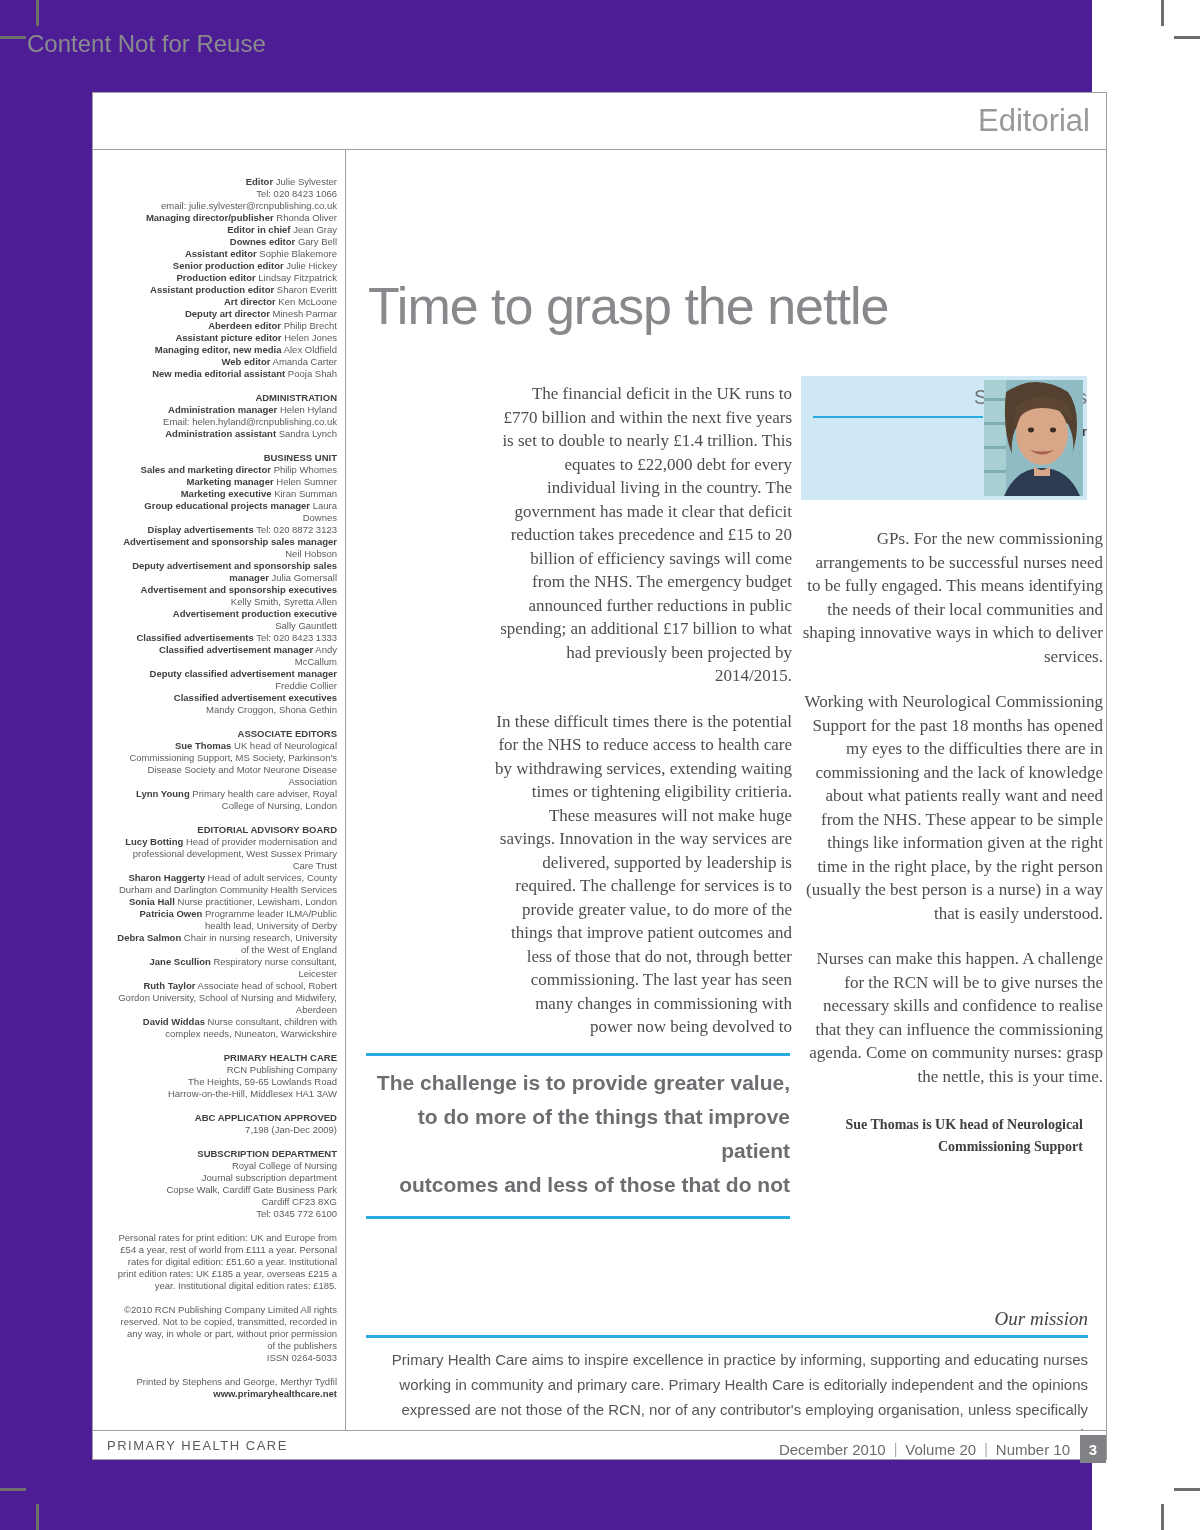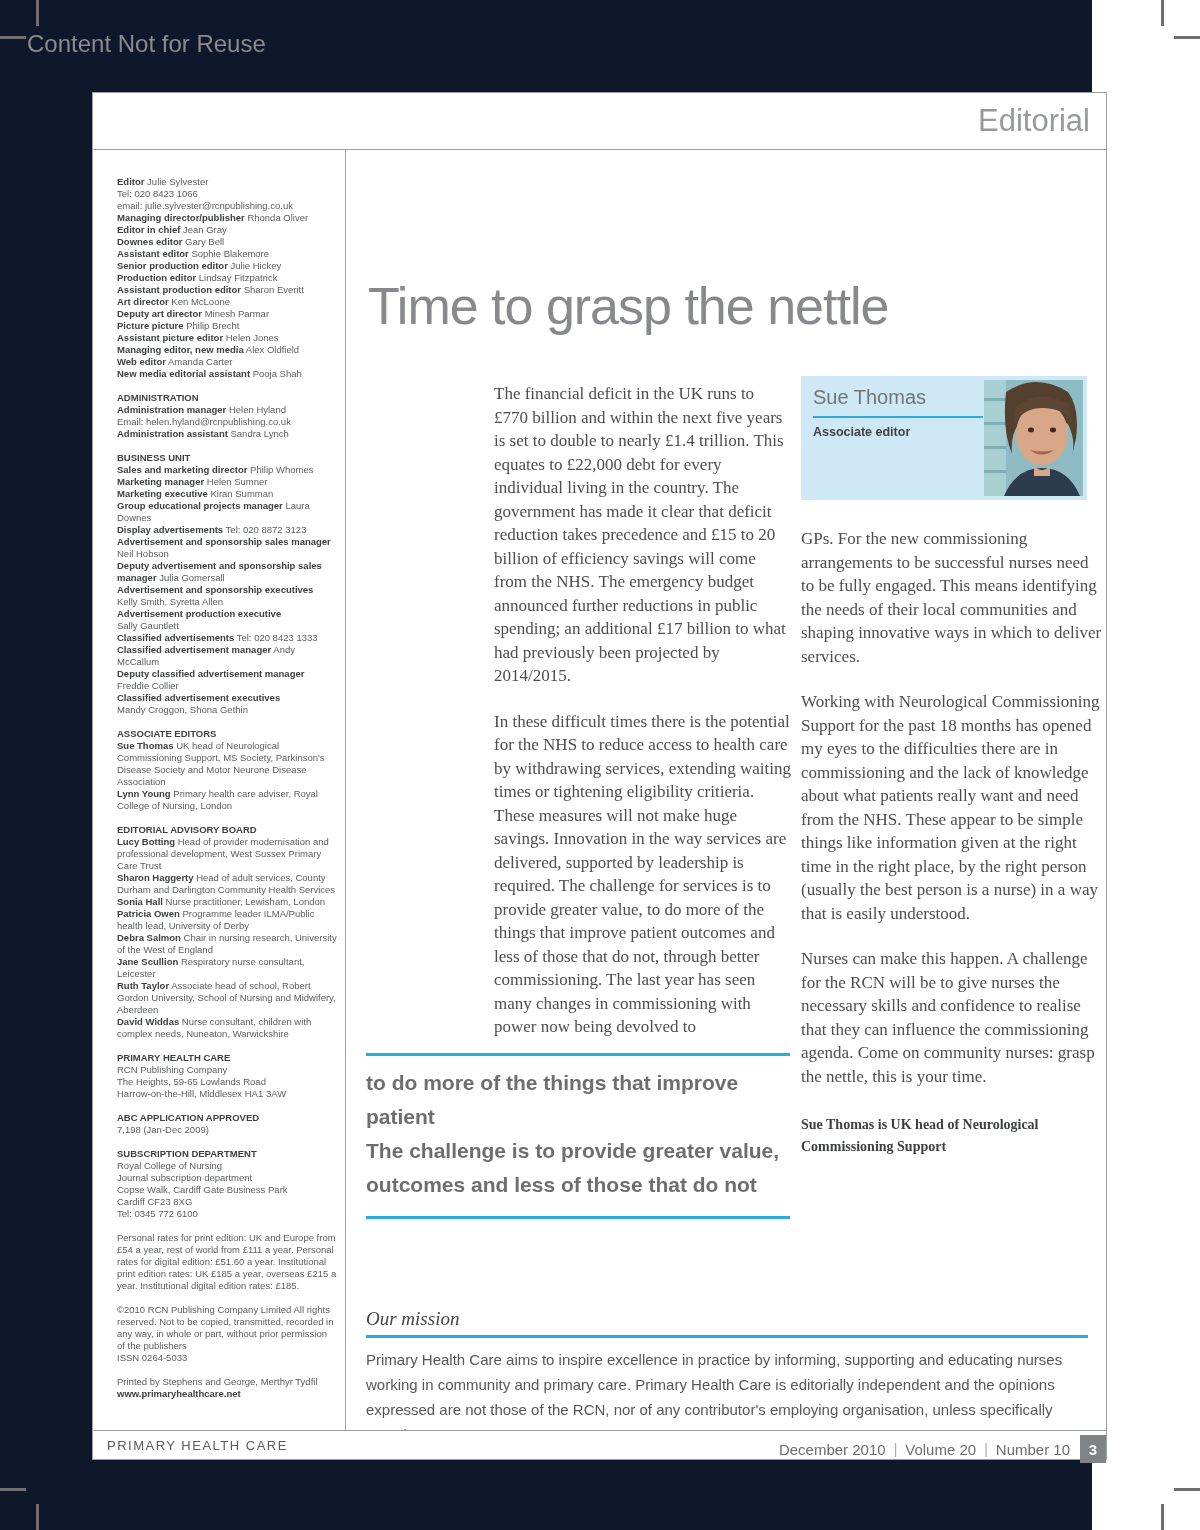"Content Not for Reuse" .canvas { background: #0f172a -> #4c1d95; text-align: none -> right }
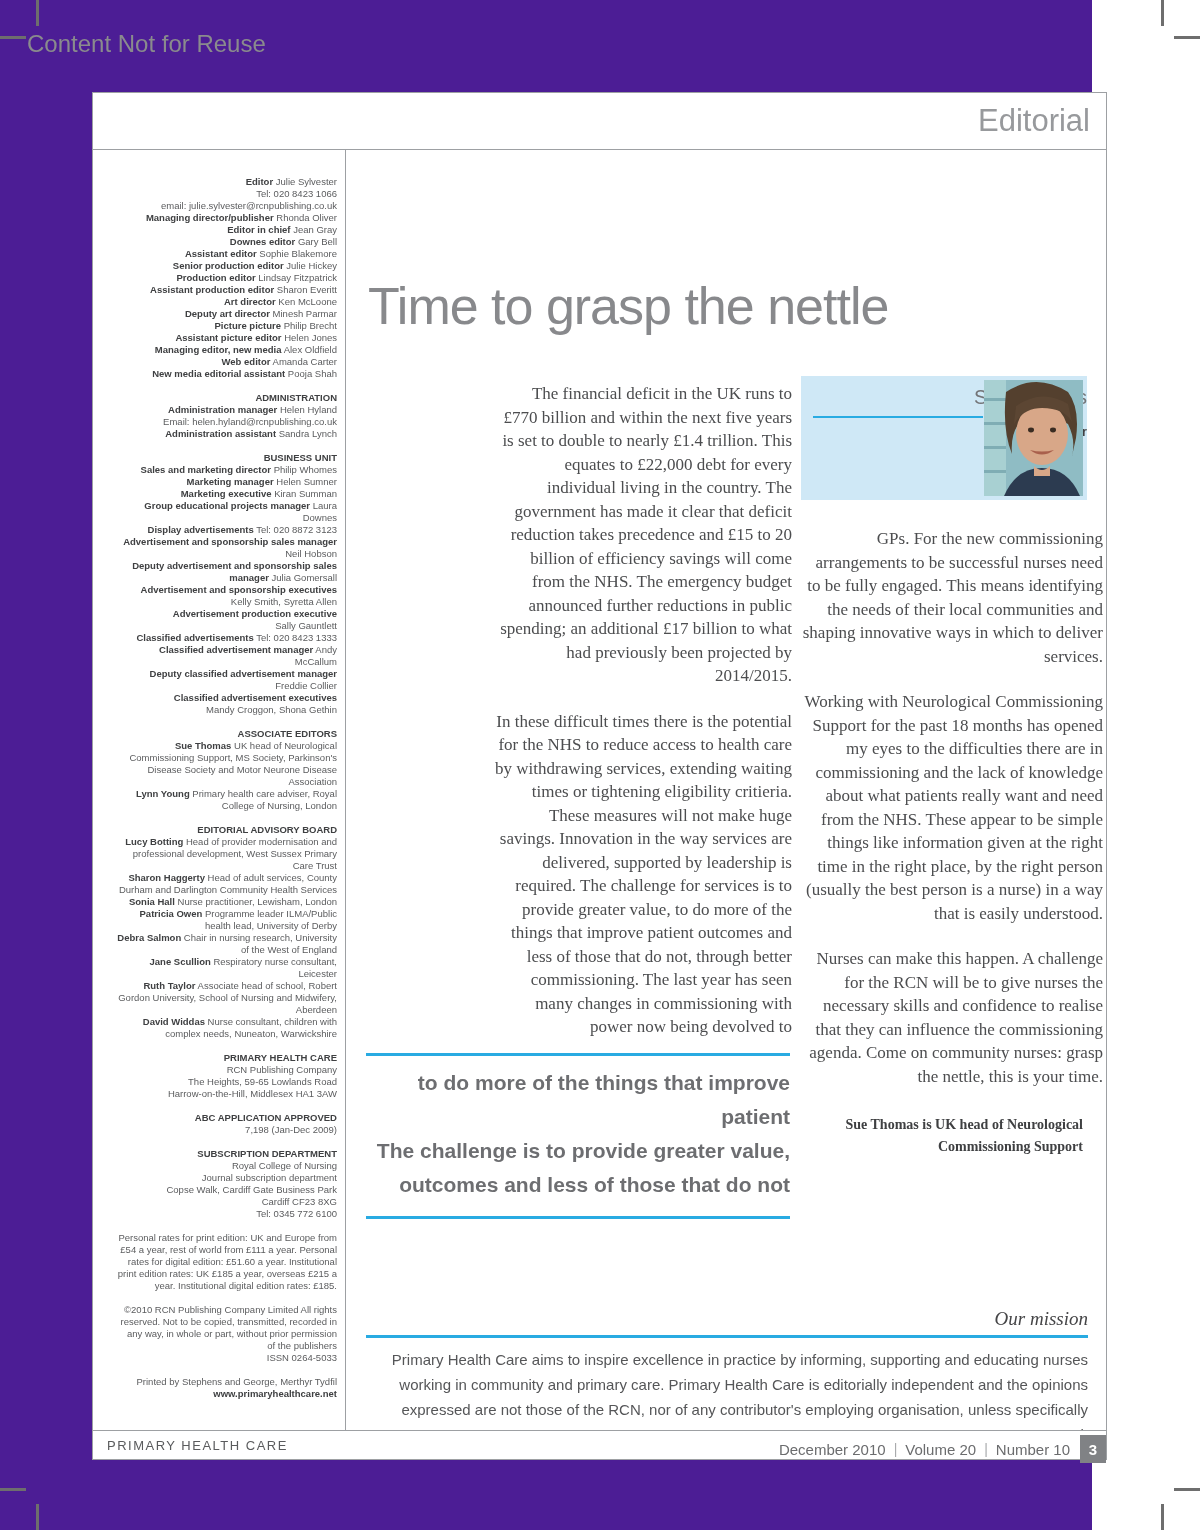"Picture picture" b { text: Picture picture -> Aberdeen editor }
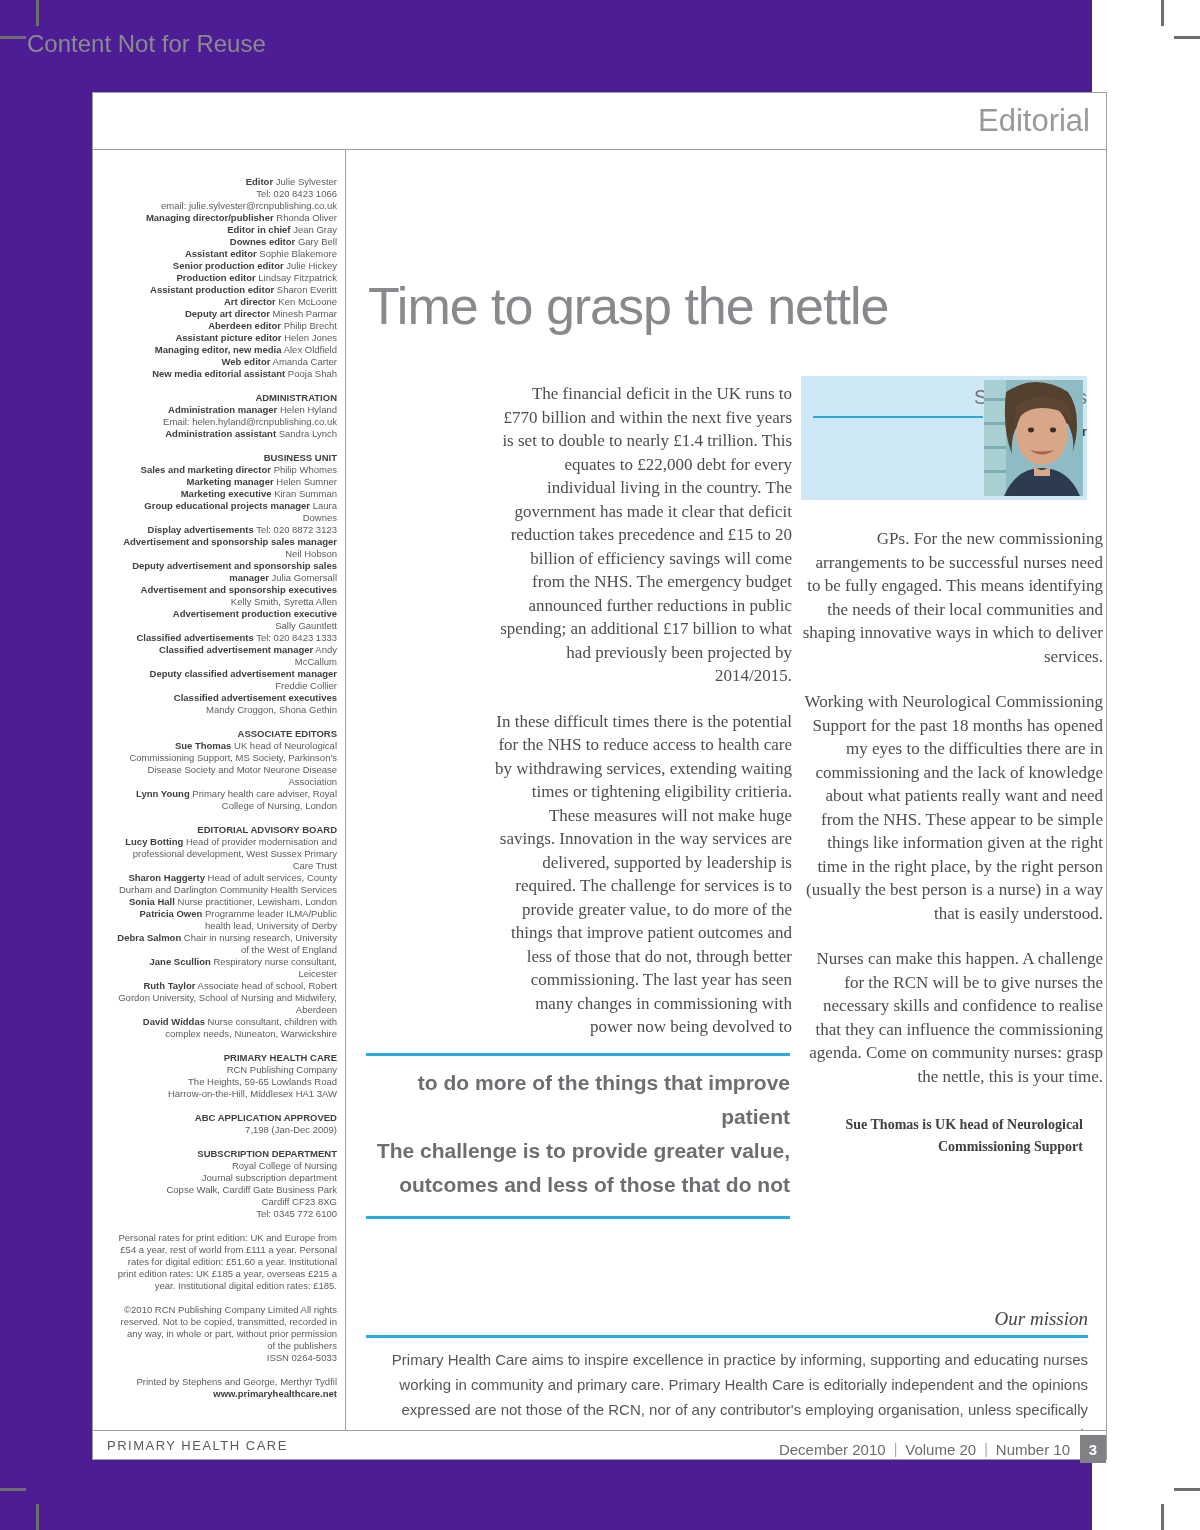"to do more of the" div.pq-line { order: before "The challenge is to provide" -> after "The challenge is to provide" }
